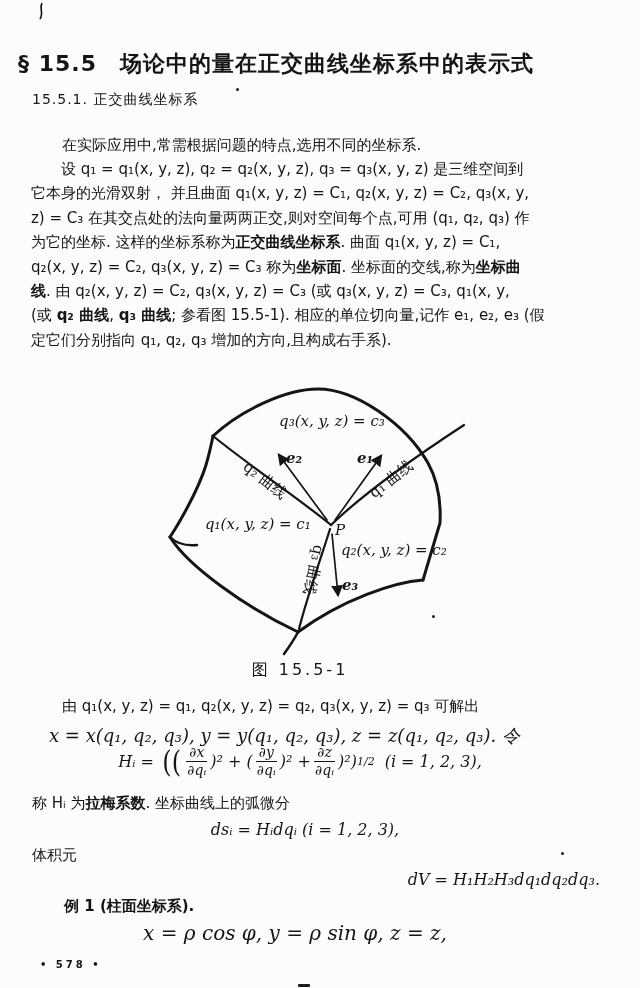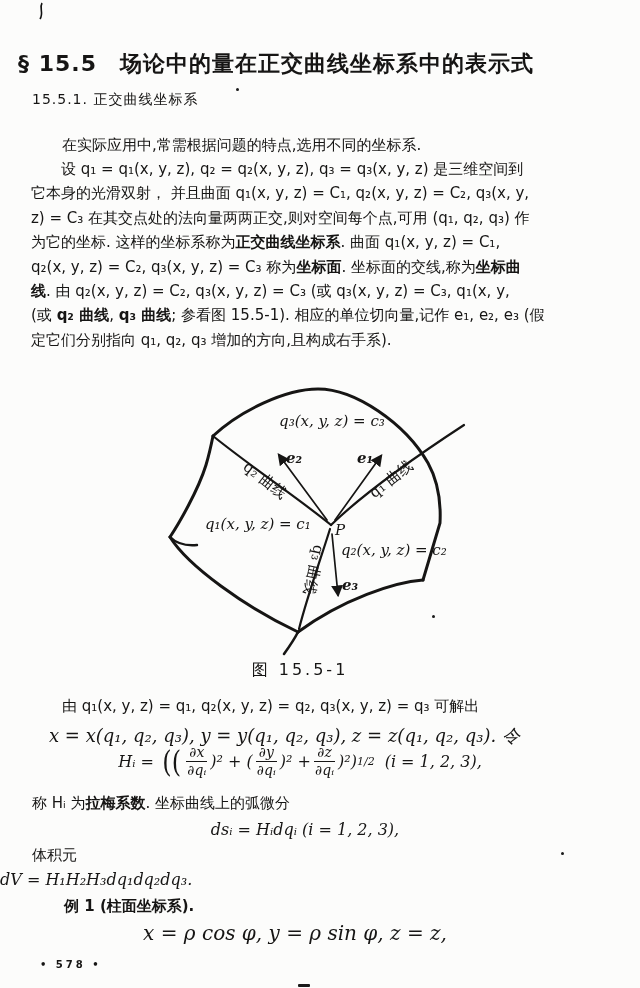"dV = H₁H₂H₃dq₁dq₂dq₃." #dvformula { text-align: left -> right }
